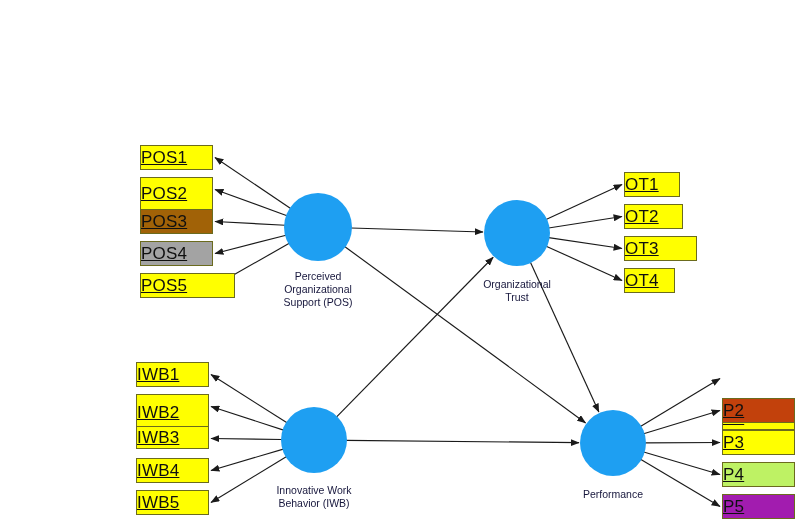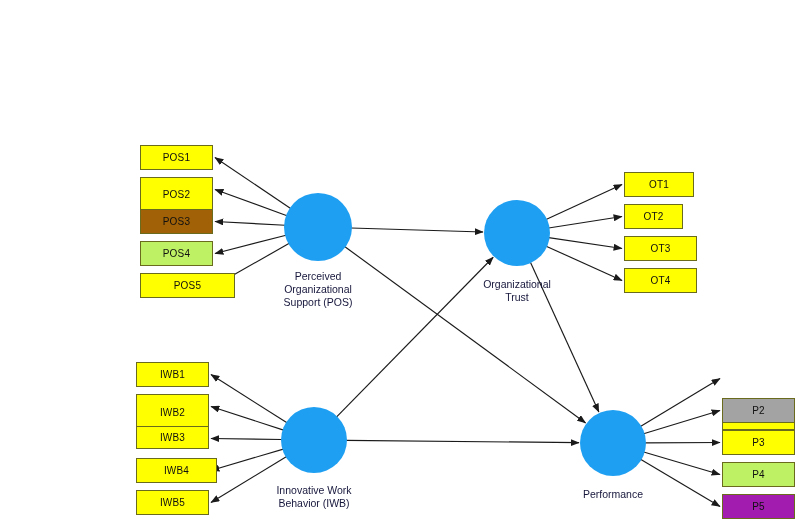"POS1" .indicator-box { font-size: 10px -> 17px; justify-content: center -> flex-start; text-decoration: none -> underline }
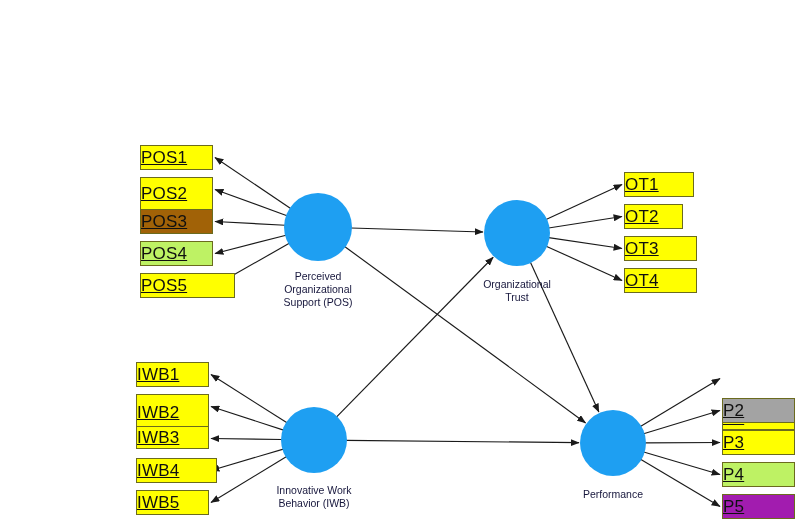"OT1" div.indicator-box { width: 70px -> 56px }
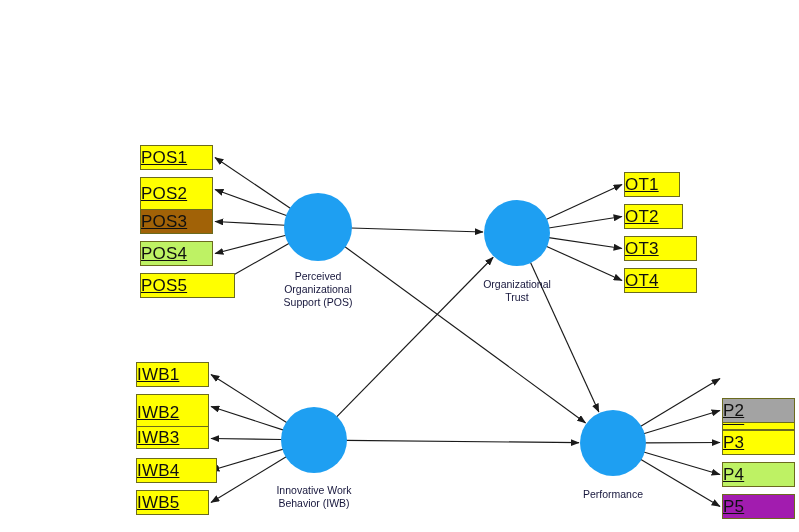"POS4" div.indicator-box { background: #bef264 -> #a3a3a3 }
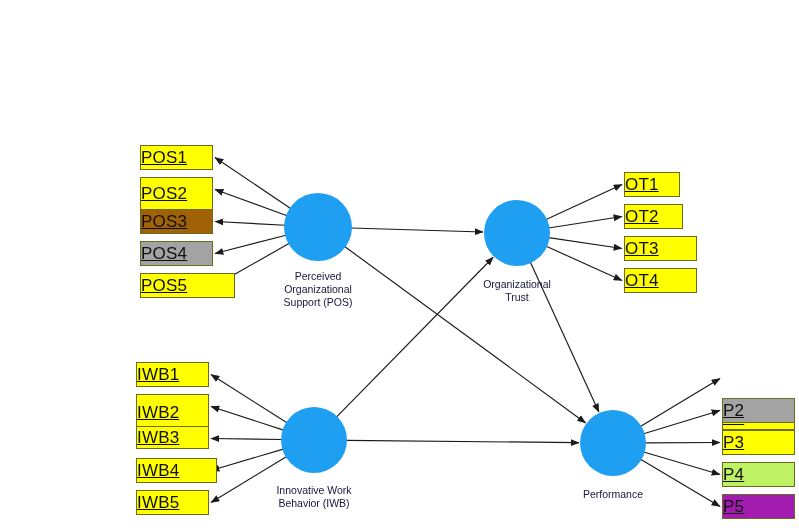"OT4" div.indicator-box { width: 73px -> 51px }
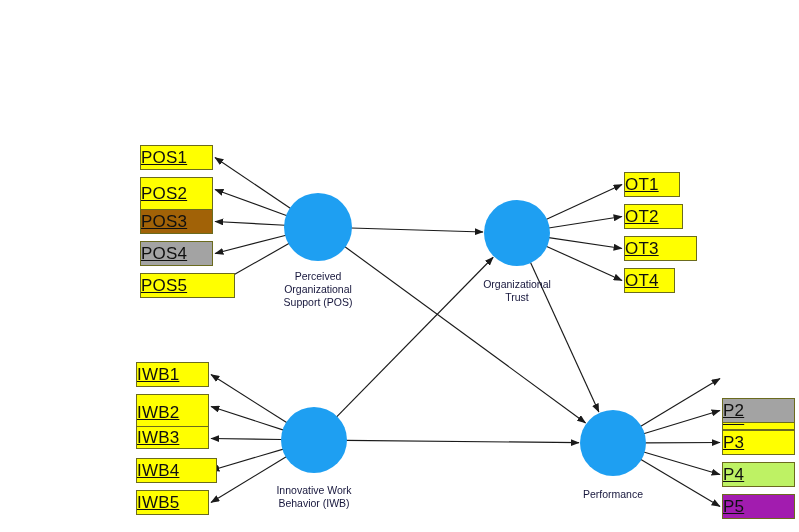"P2" div.indicator-box { background: #a3a3a3 -> #c2410c }
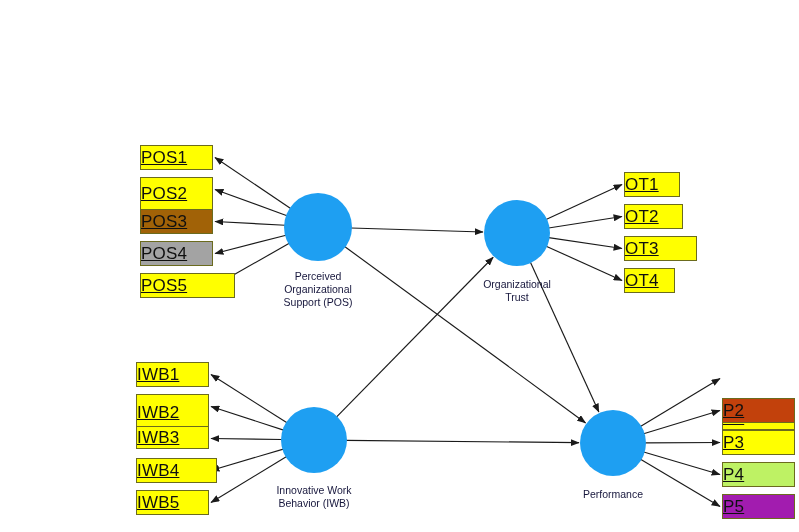"IWB4" div.indicator-box { width: 81px -> 73px }
